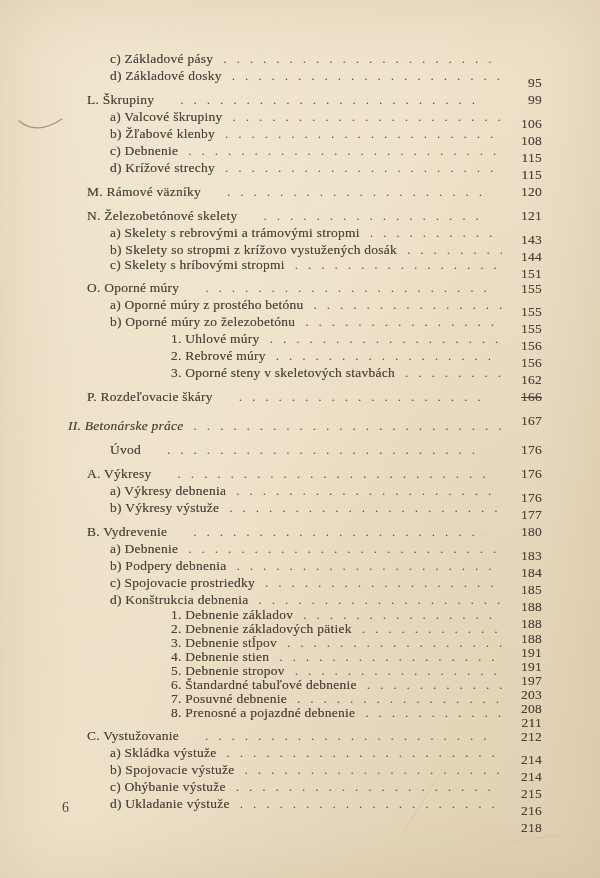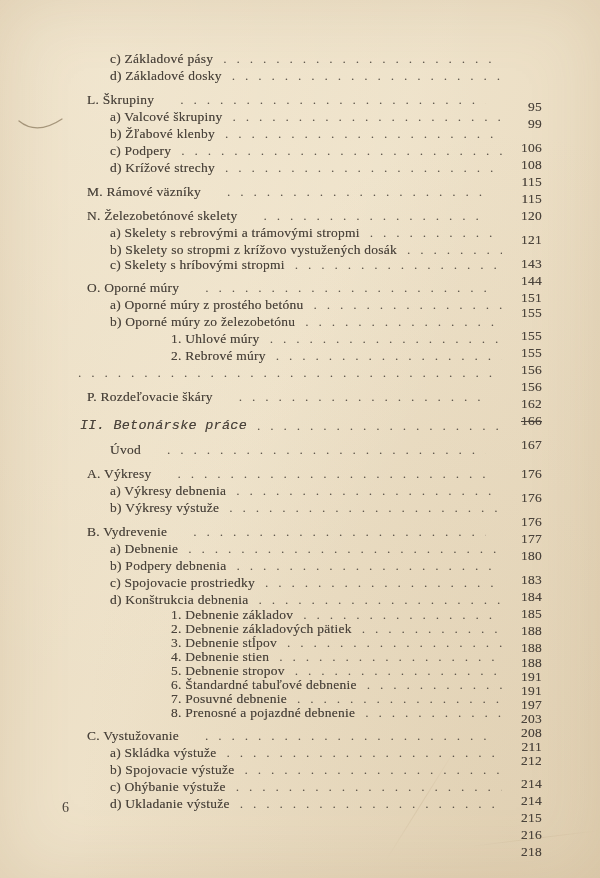"c) Základové pásy" .row { align-items: flex-start -> center }
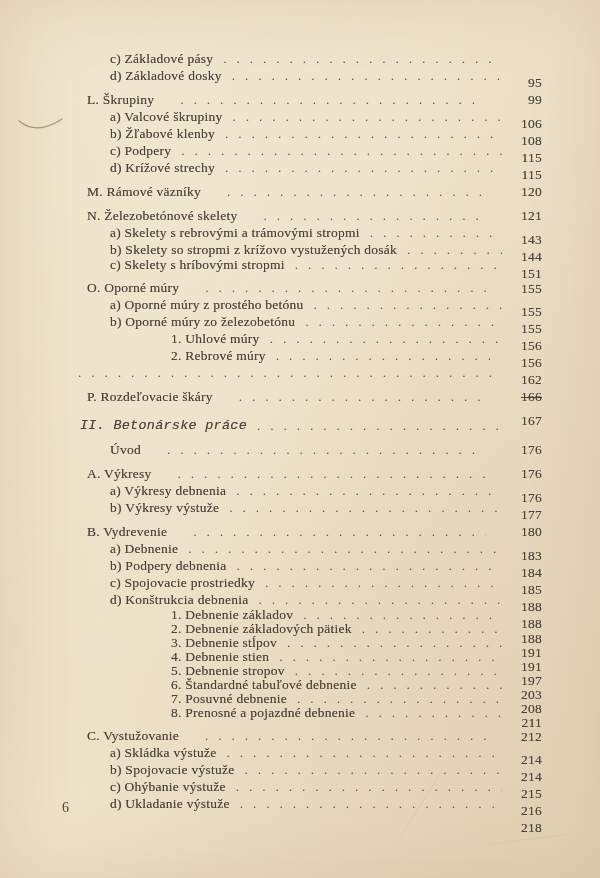"c) Podpery" span.label { text: Podpery -> Debnenie }
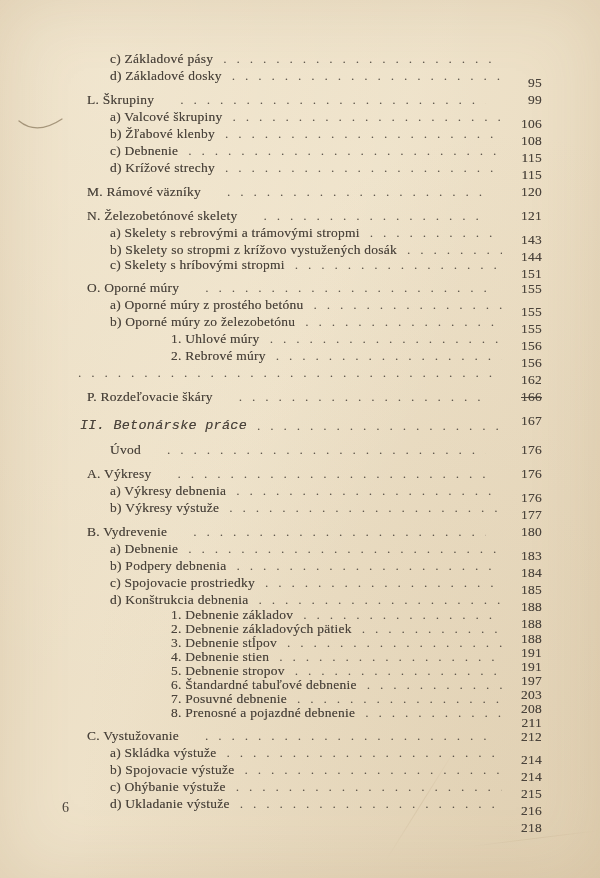"3. Oporné steny v skeletových" span.label { html: none -> <span>3. Oporné steny v skeletových stavbách</span> }
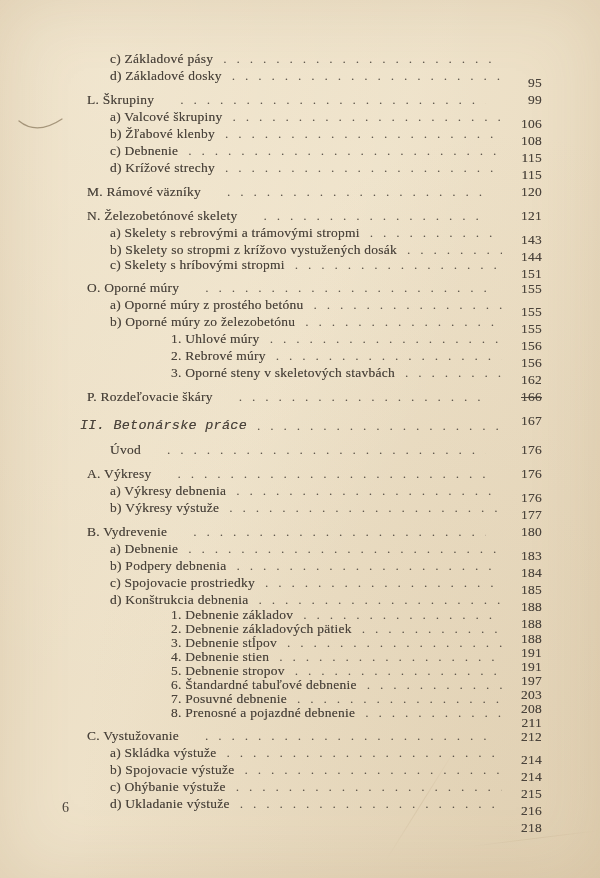"II. Betonárske práce" .lvl0 .label { font-family: Liberation Mono, monospace -> none; margin-left: 12px -> 0 }
